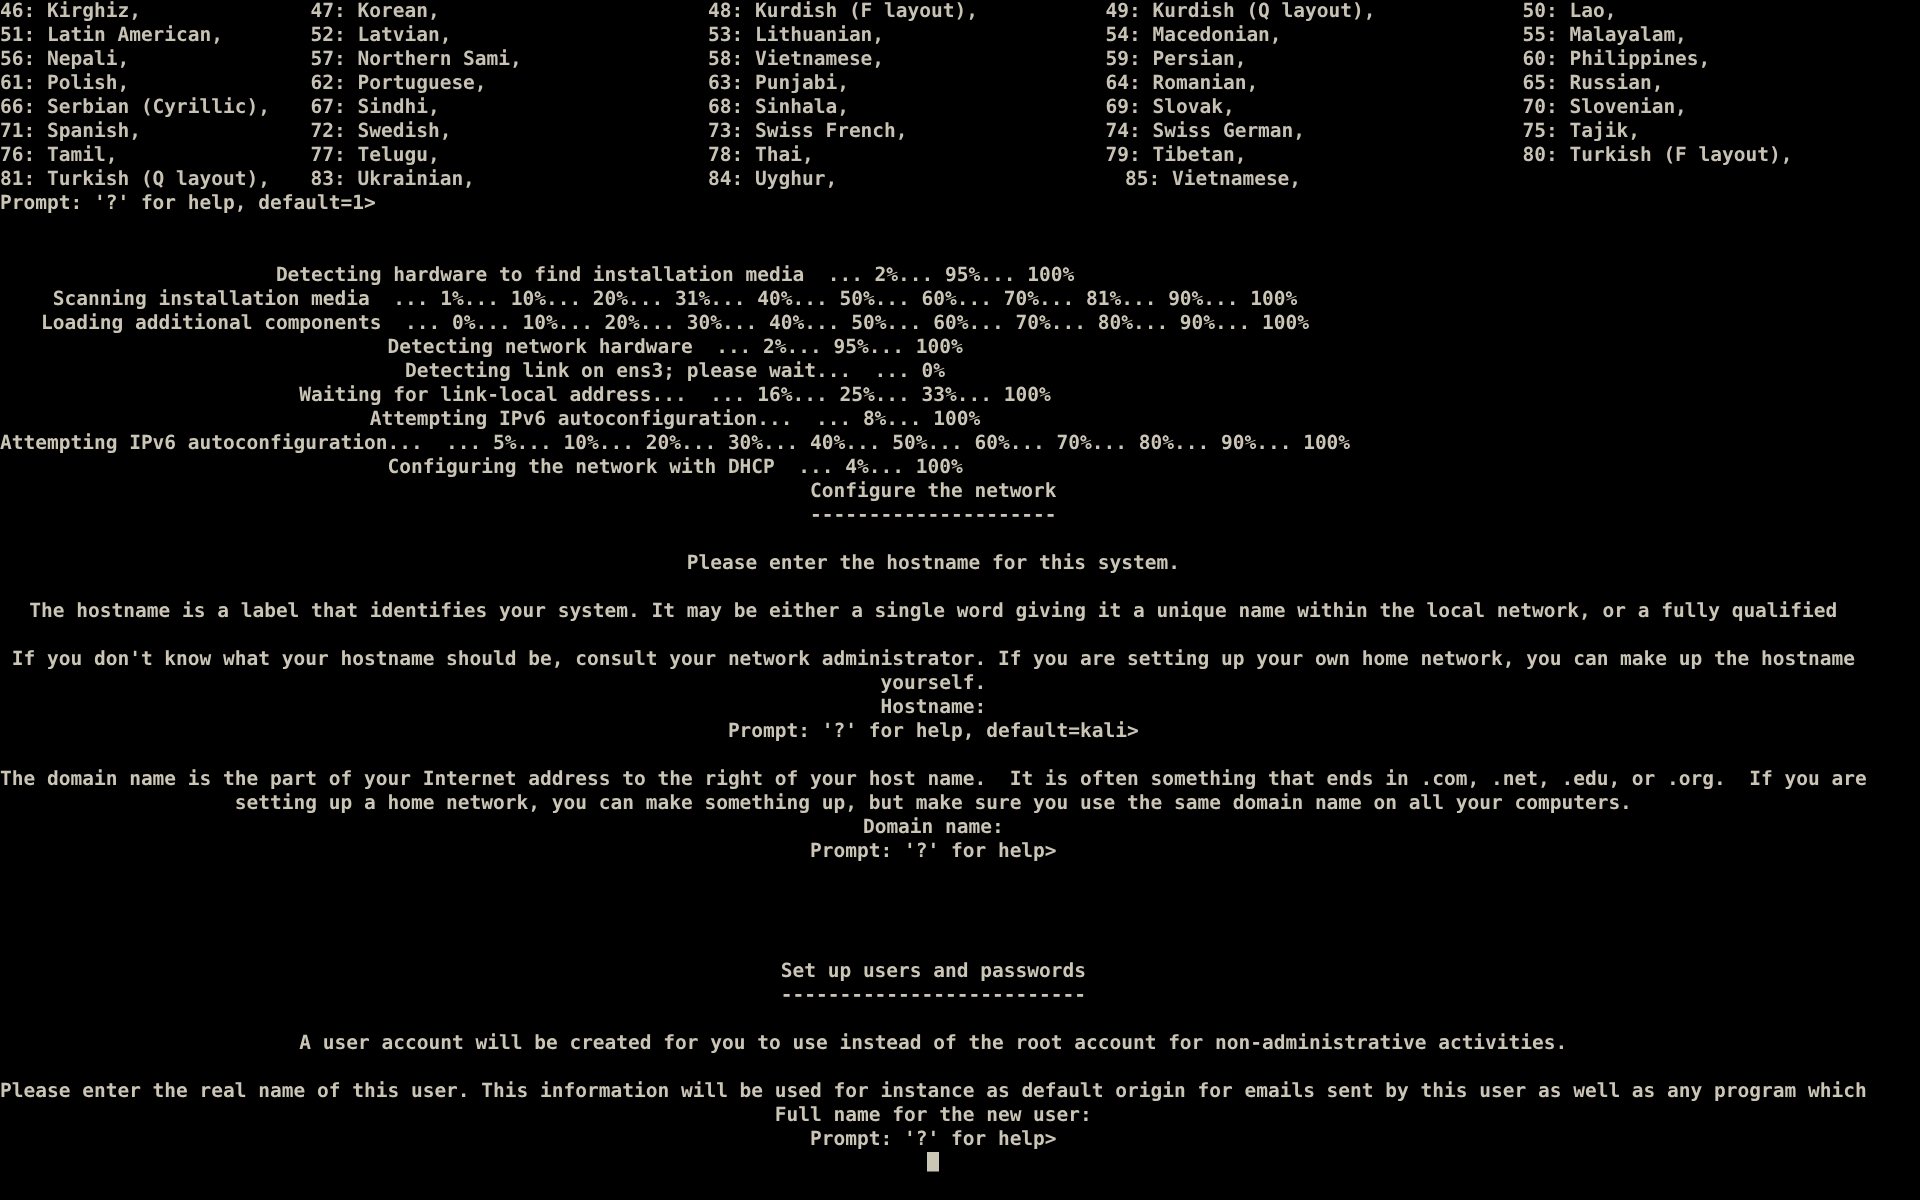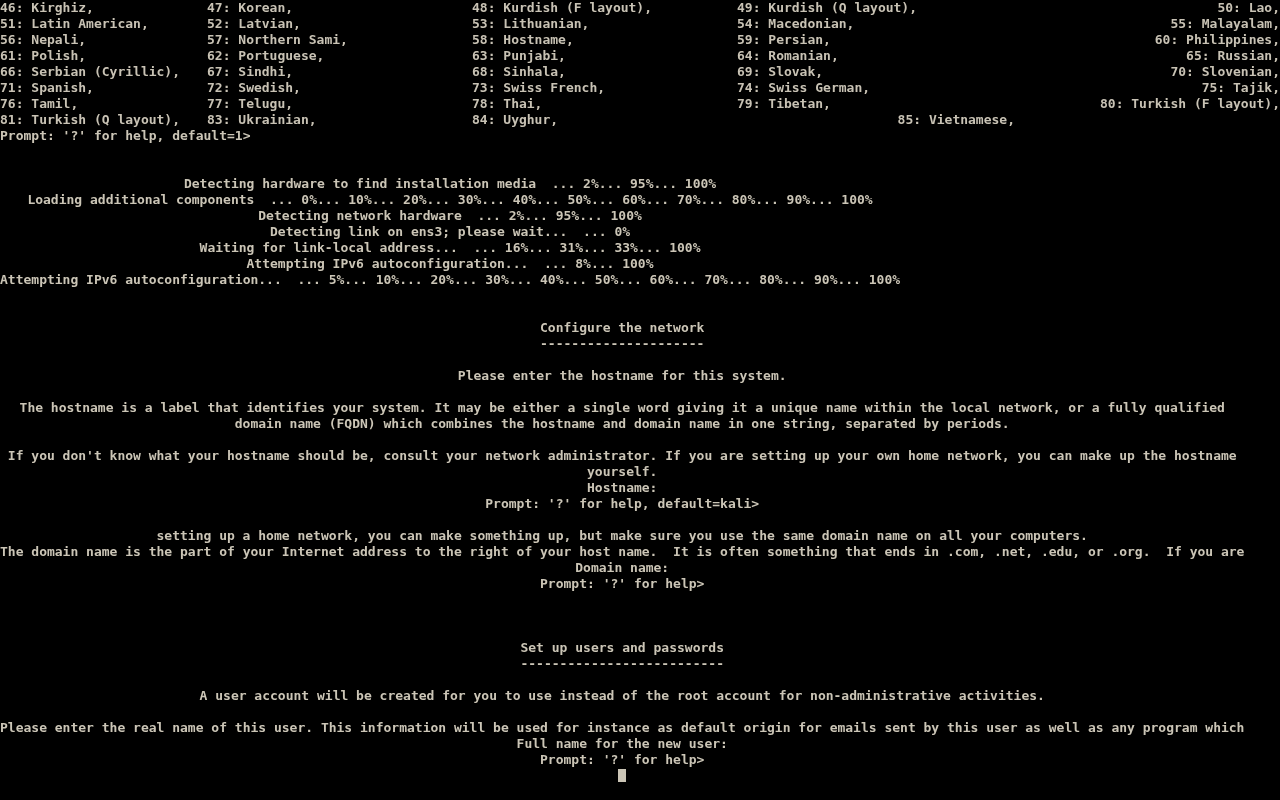"50: Lao," .c4 { text-align: right -> none }
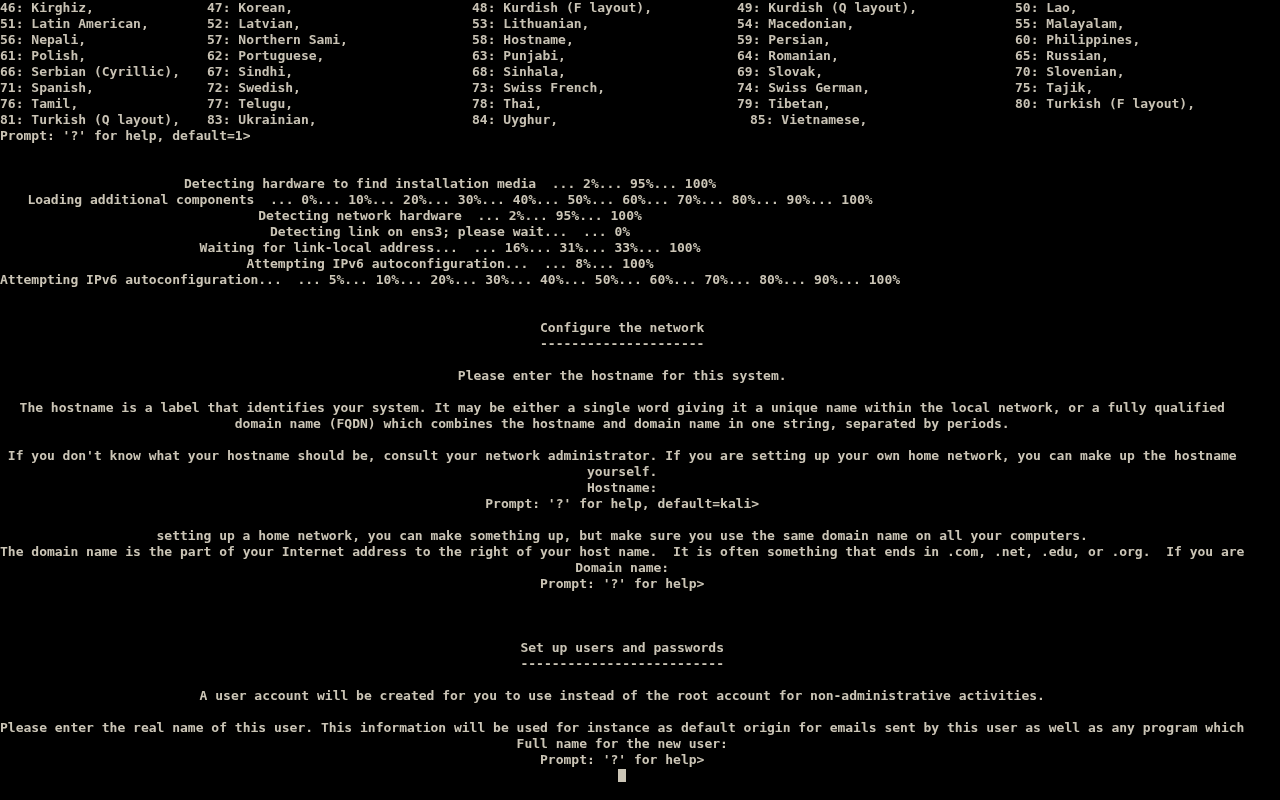"58: Hostname," span.kbd-col { text: Hostname -> Vietnamese }
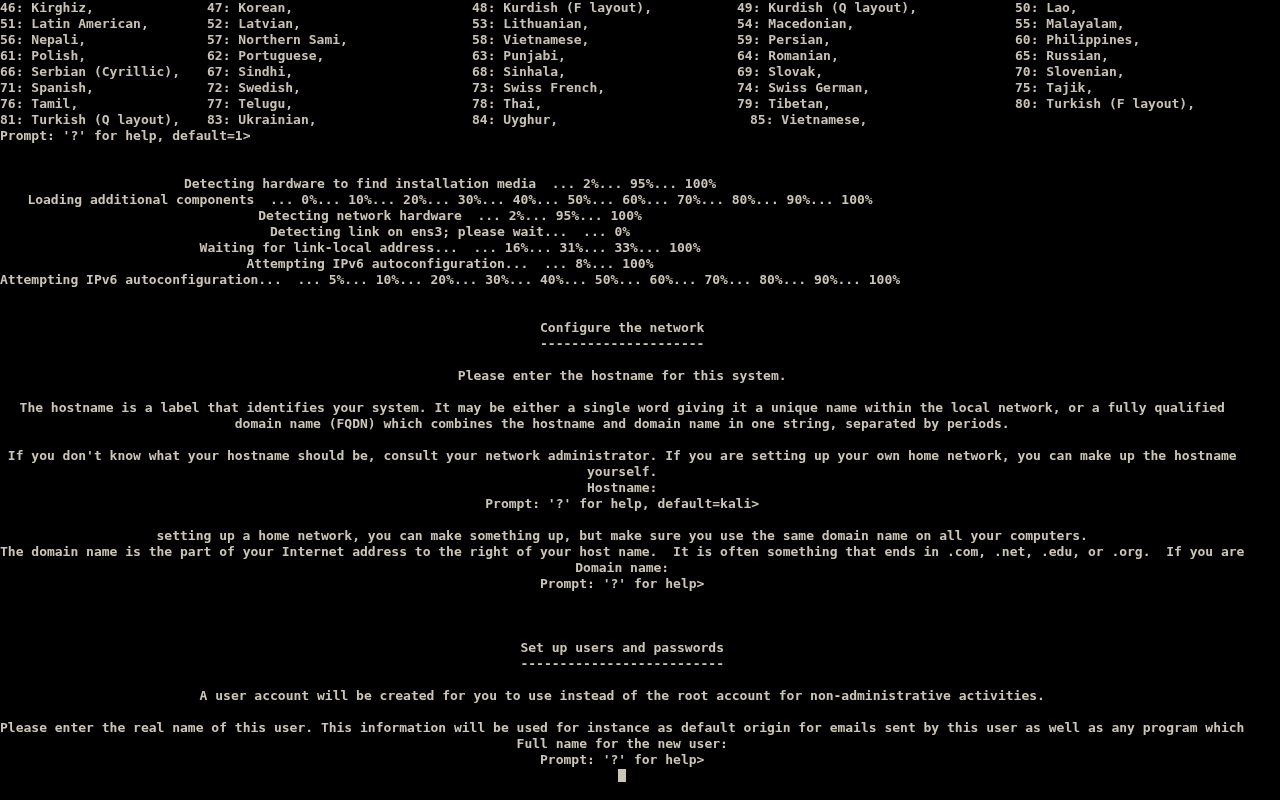"Scanning installation media ... 1%..." div.line { html: none -> <div>Scanning installation media ... 1%... 10%... 20%... 31%... 40%... 50%... 60%... 70%... 81%... 90%... 100%</div> }
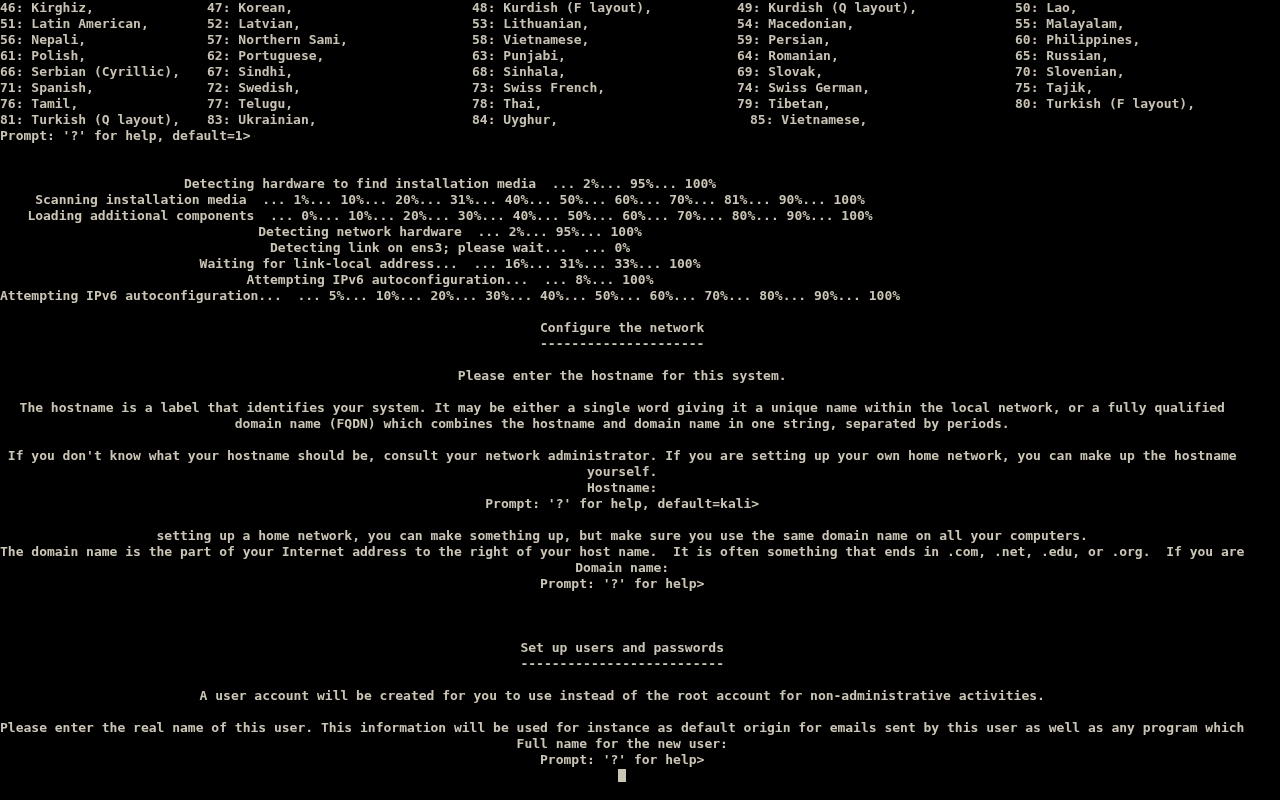"Waiting for link-local address... ..." div.line { text: 31% -> 25% }
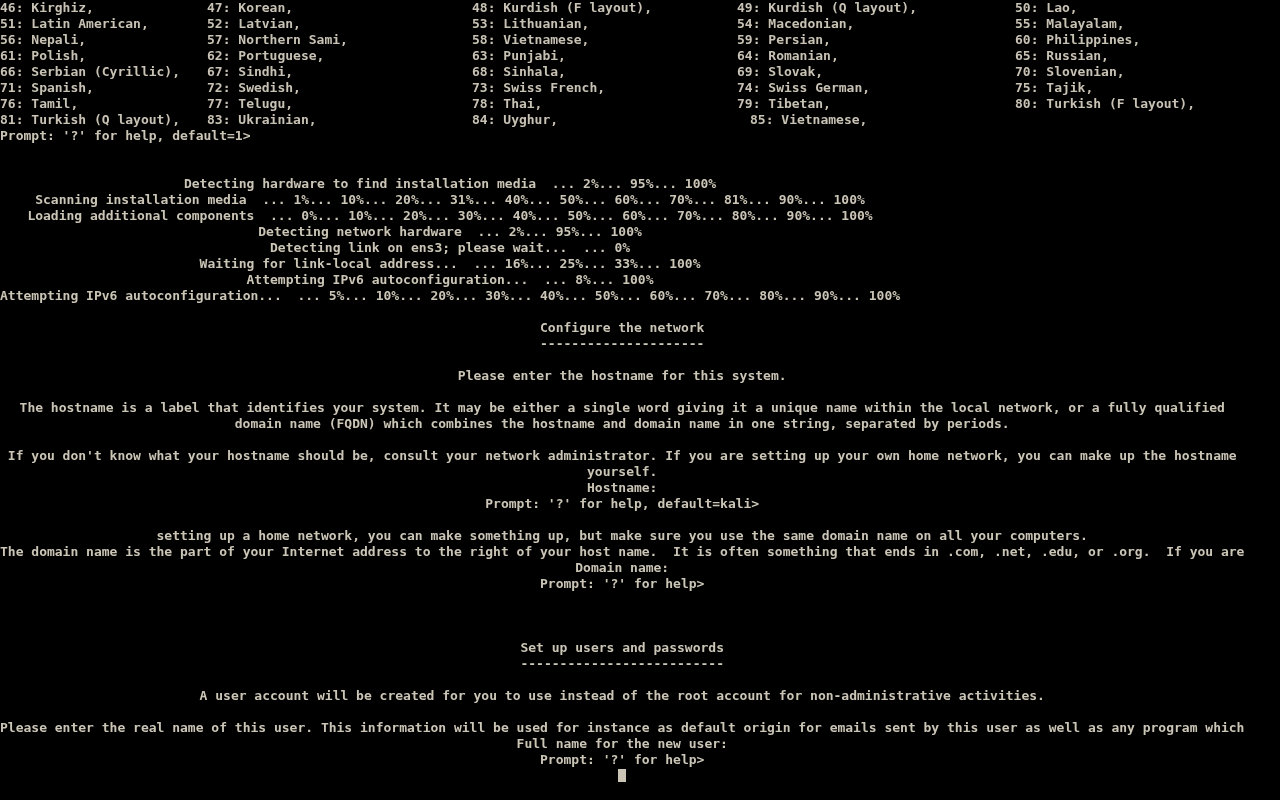"Configuring the network with DHCP" div.line { html: none -> <div>Configuring the network with DHCP ... 4%... 100%</div> }
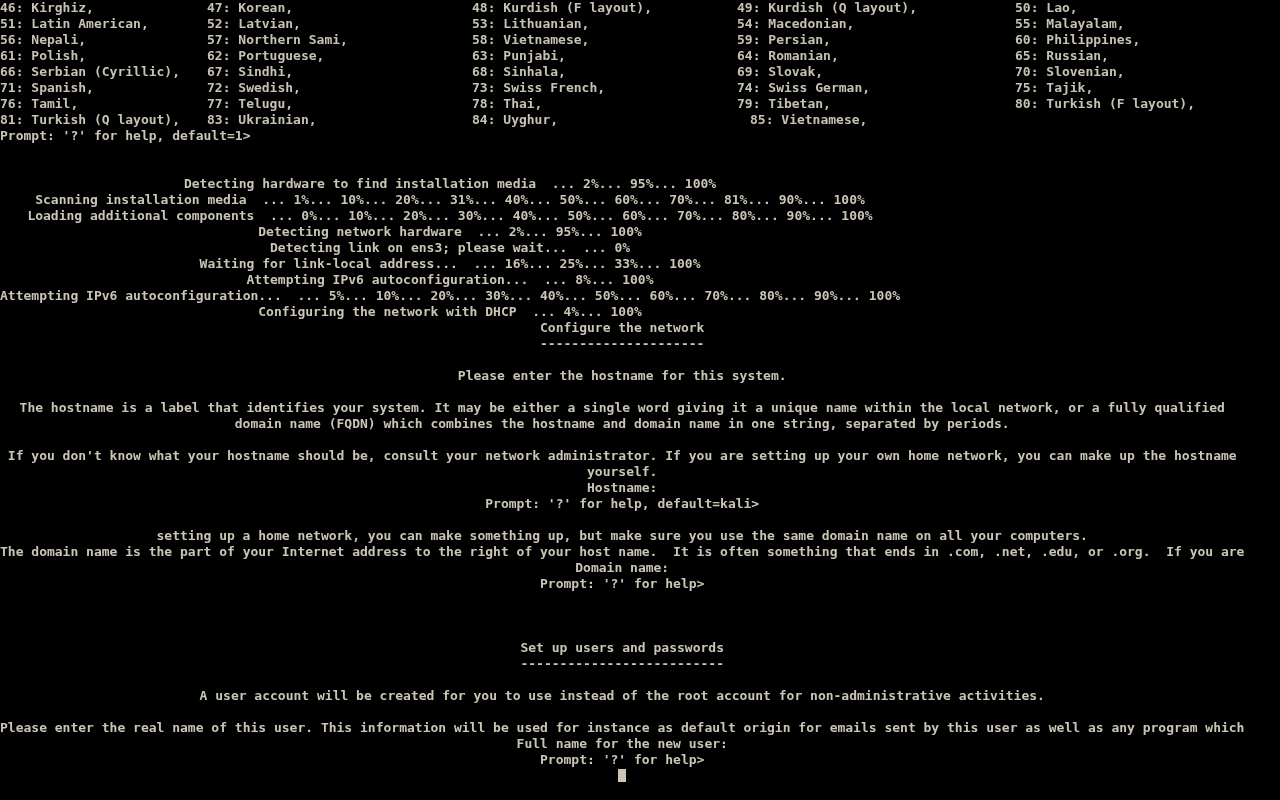"domain name (FQDN) which combines" div.line { html: <div>domain name (FQDN) which combines the hostname and domain name in one string, separated by periods.</div> -> none }
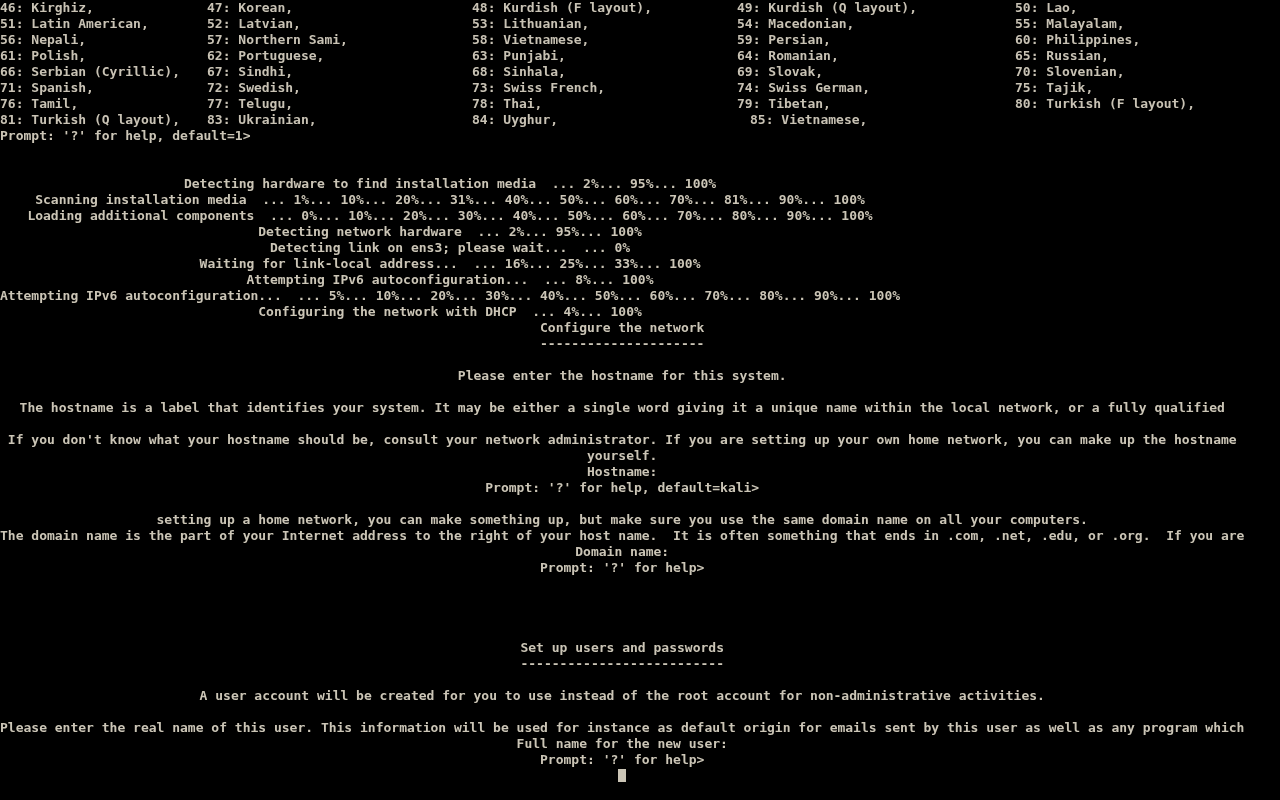"setting up a home network," div.line { order: before "The domain name is the" -> after "The domain name is the" }
